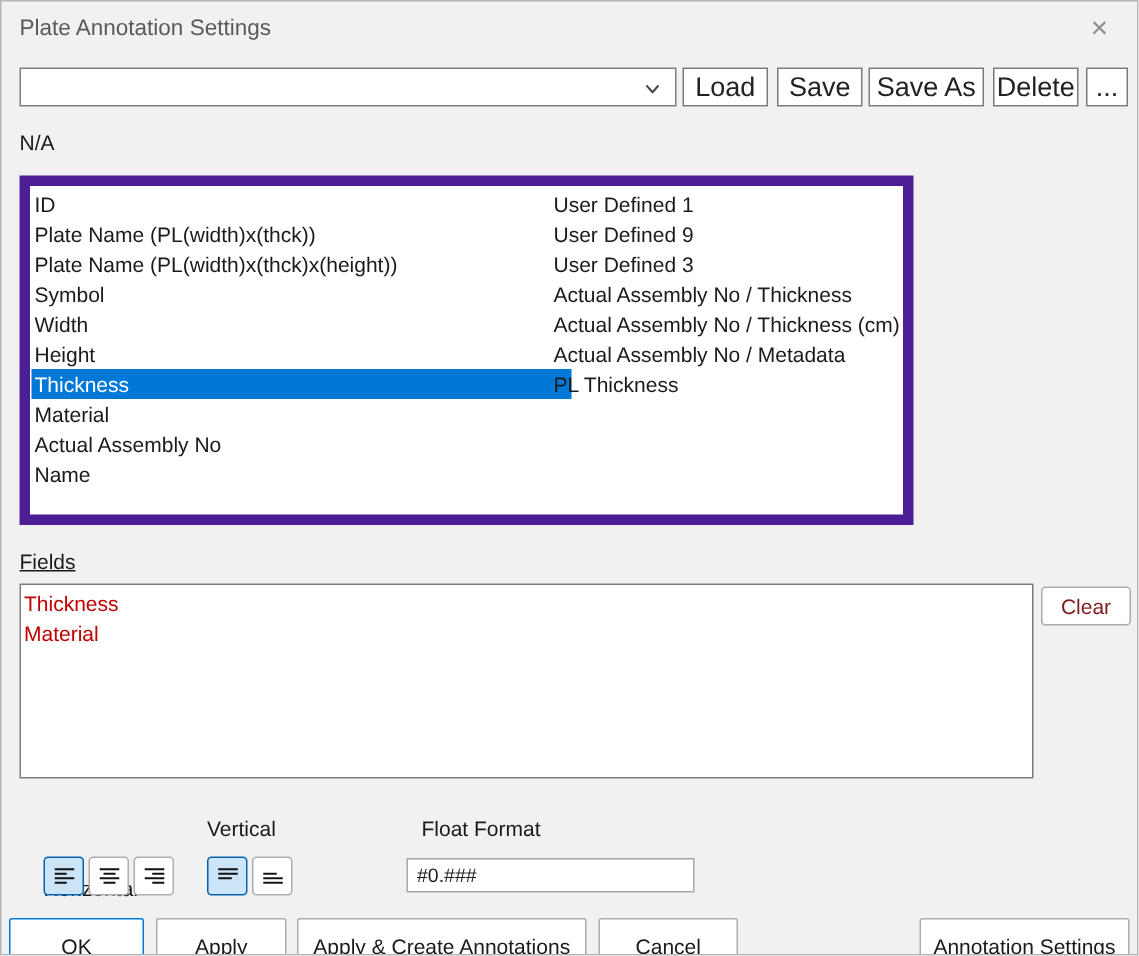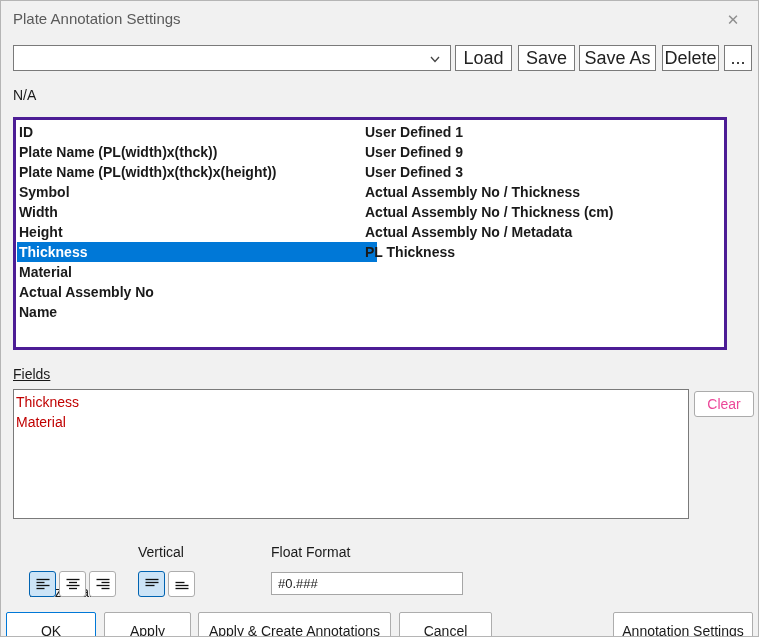"ID" .main-list { border: 3px solid #4c1d95 -> 7px solid #4c1d95; font-weight: bold -> none; width: 714px -> 596px }
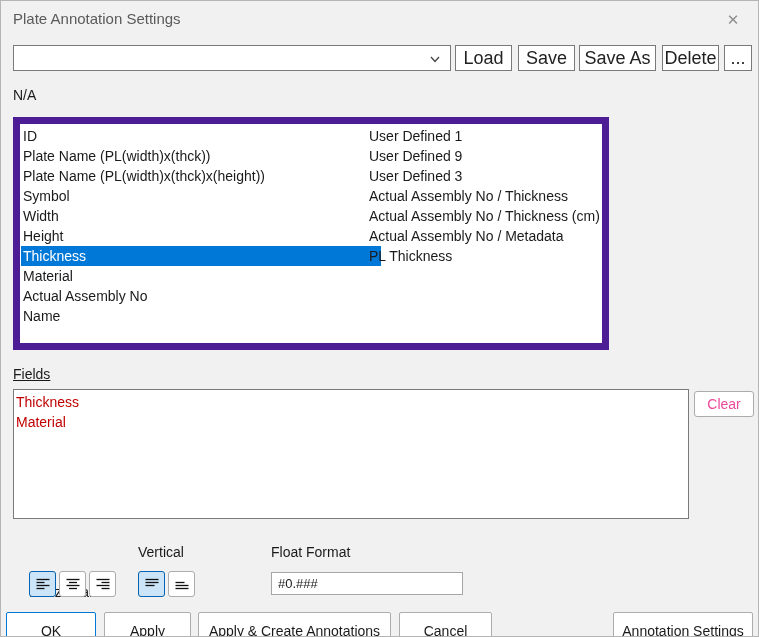"Clear" .clear-btn { color: #ec4899 -> #7f1d1d }
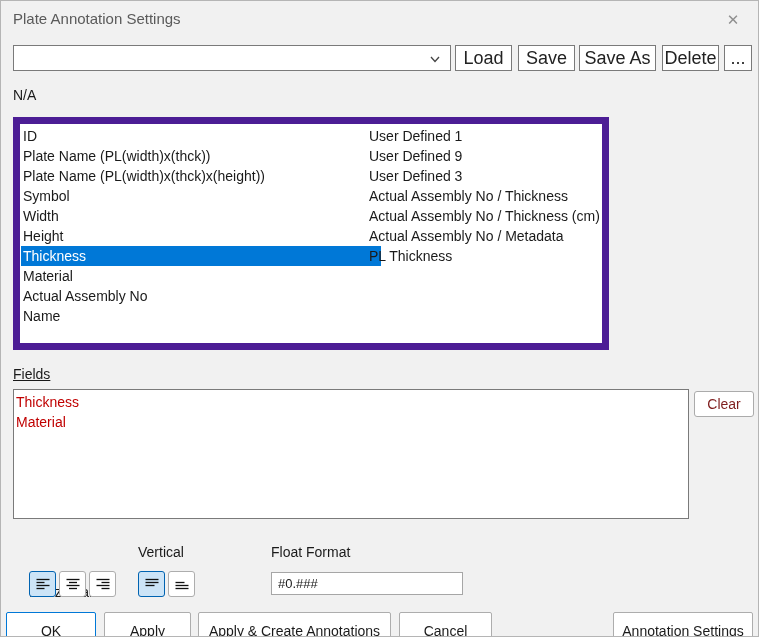"Float Format" .lbl-float { left: 270px -> 280px }
